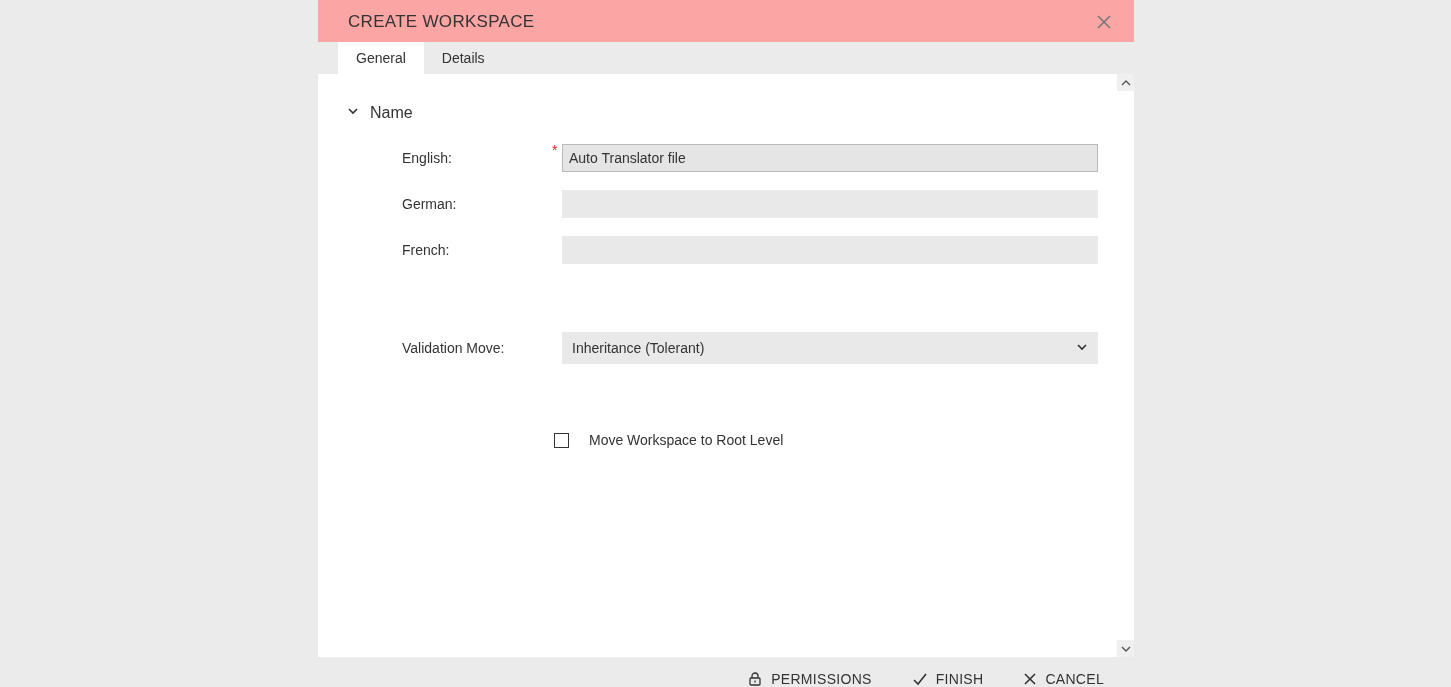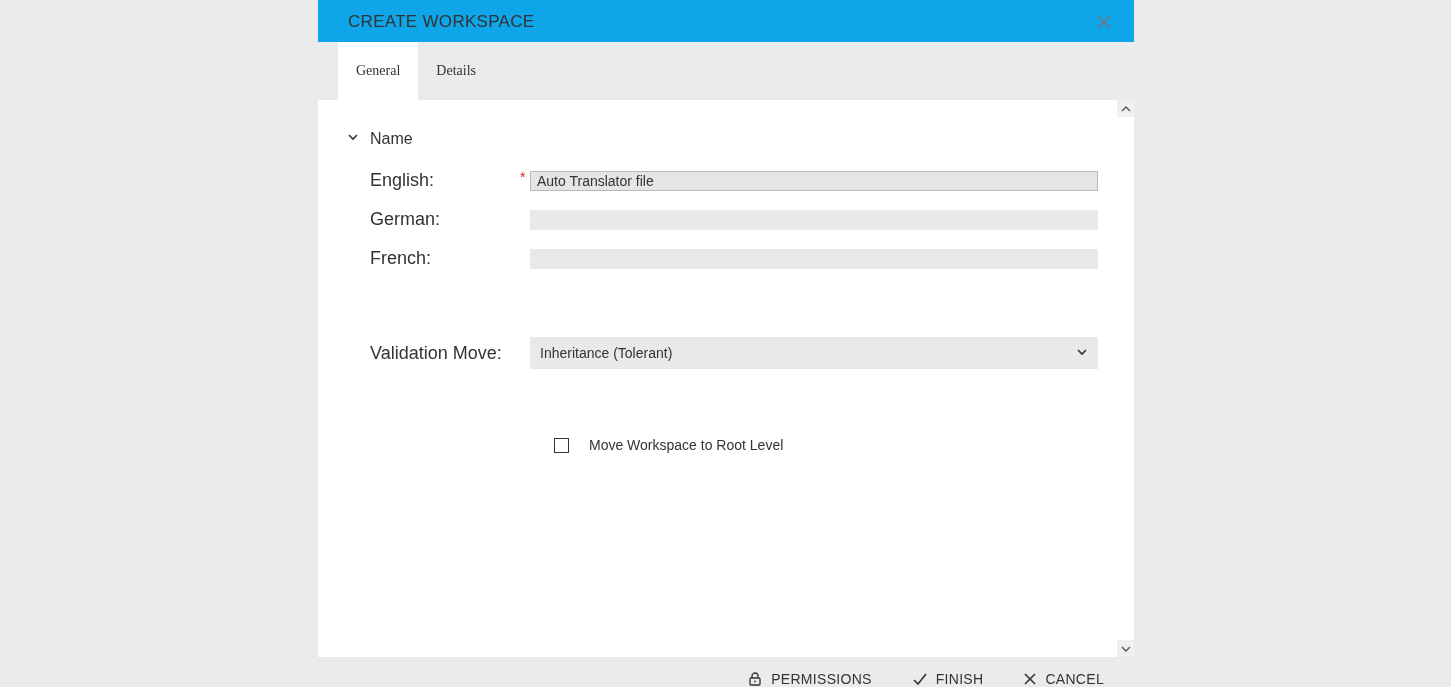"CREATE WORKSPACE" .dialog-header { background: #0ea5e9 -> #fca5a5 }
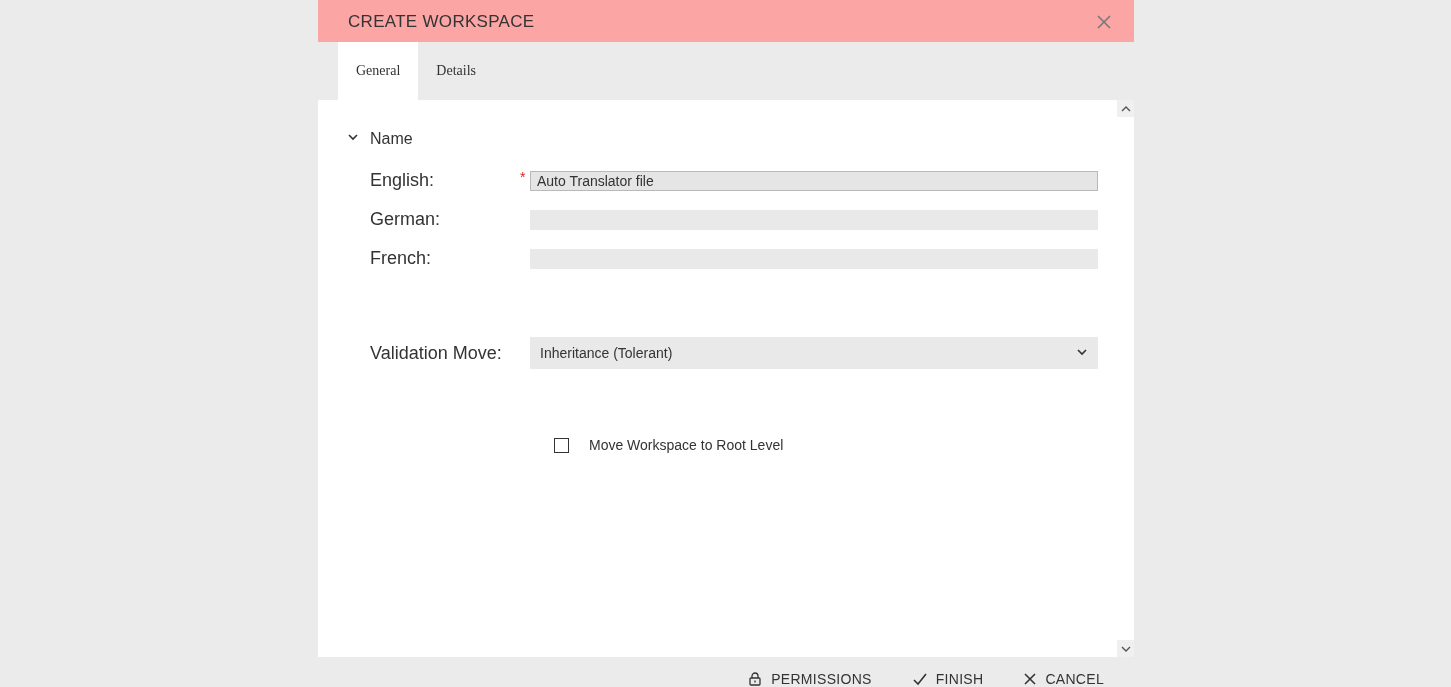"General" .tab { font-family: Liberation Serif, serif -> none; padding: 21px 18px -> 8px 18px }
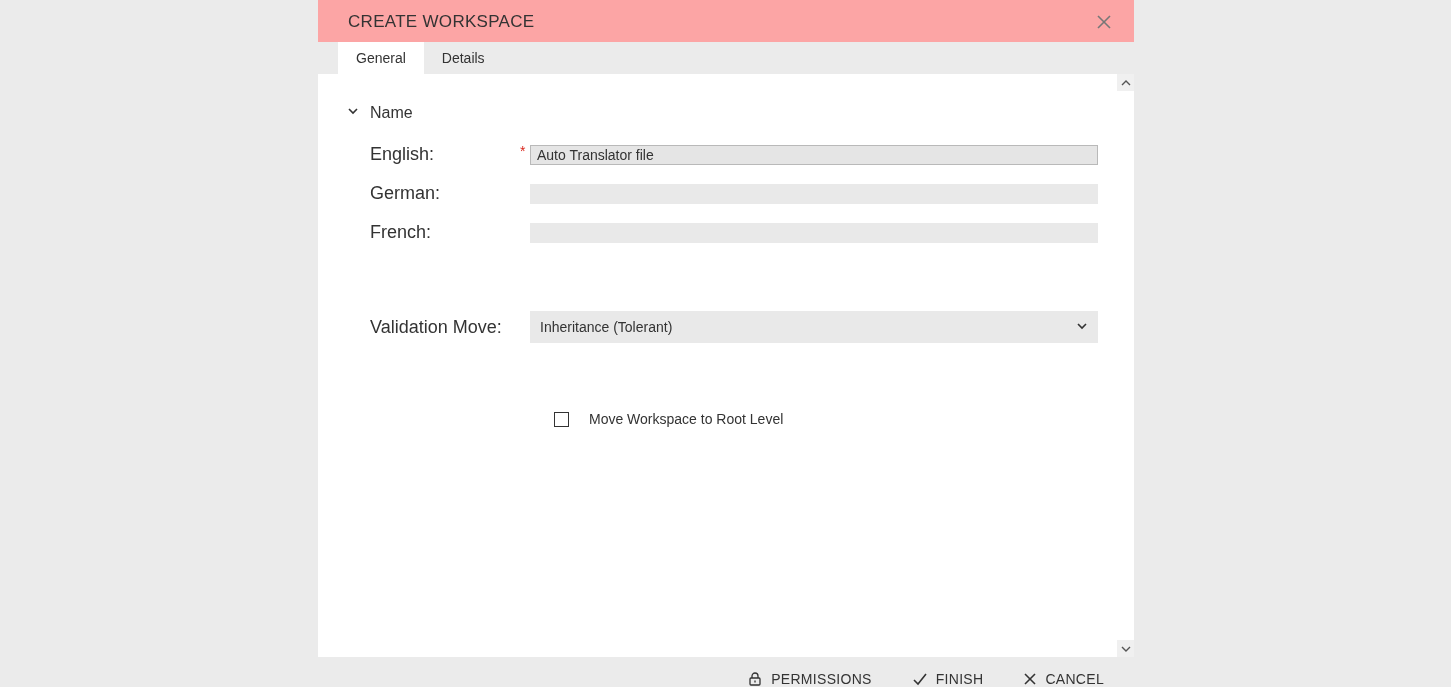"English:" .field-label { font-size: 18px -> 14px; margin-left: none -> 32px }
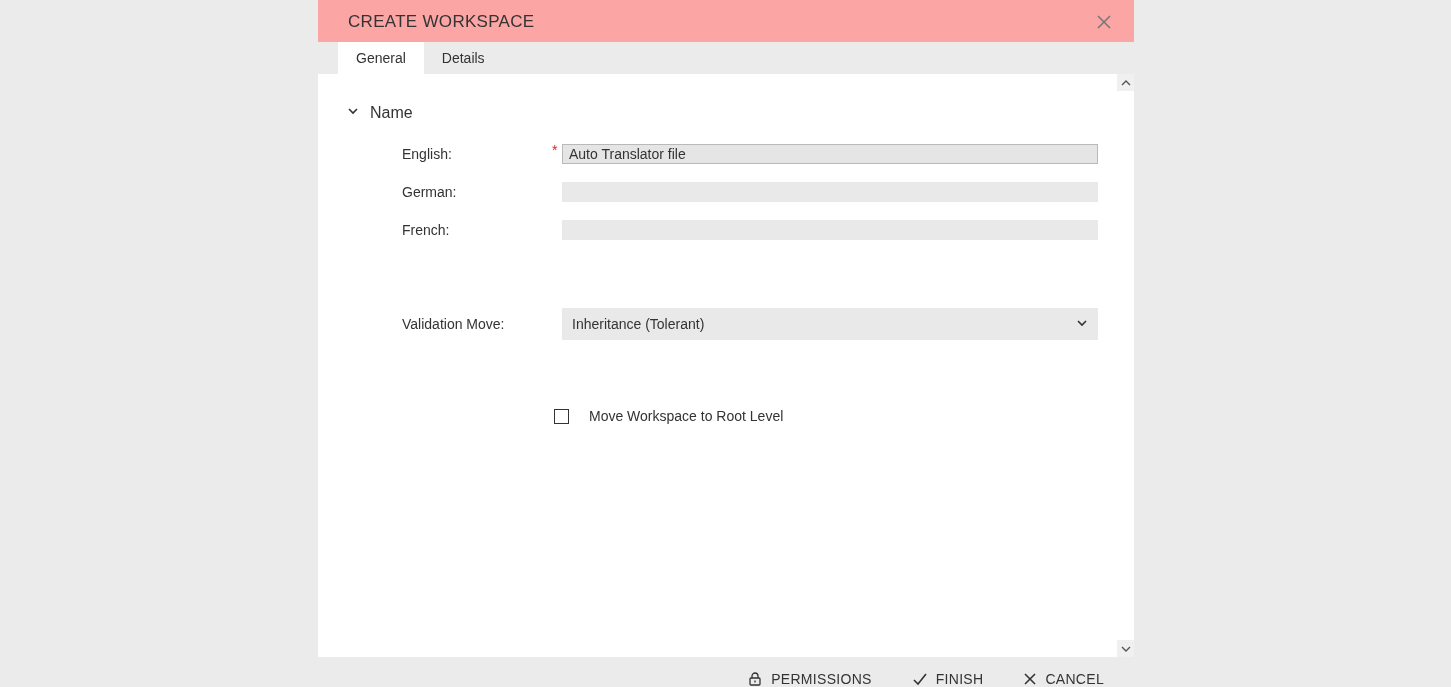"Auto Translator file" .text-input { height: 20px -> 28px }
